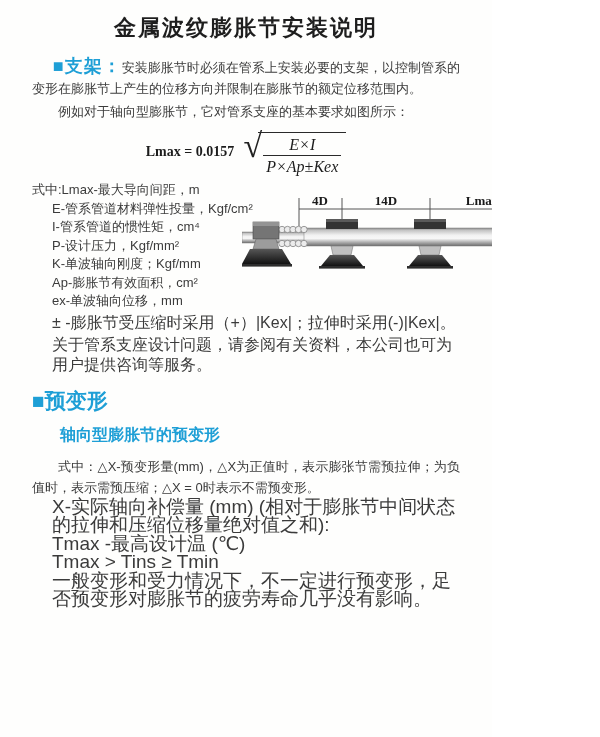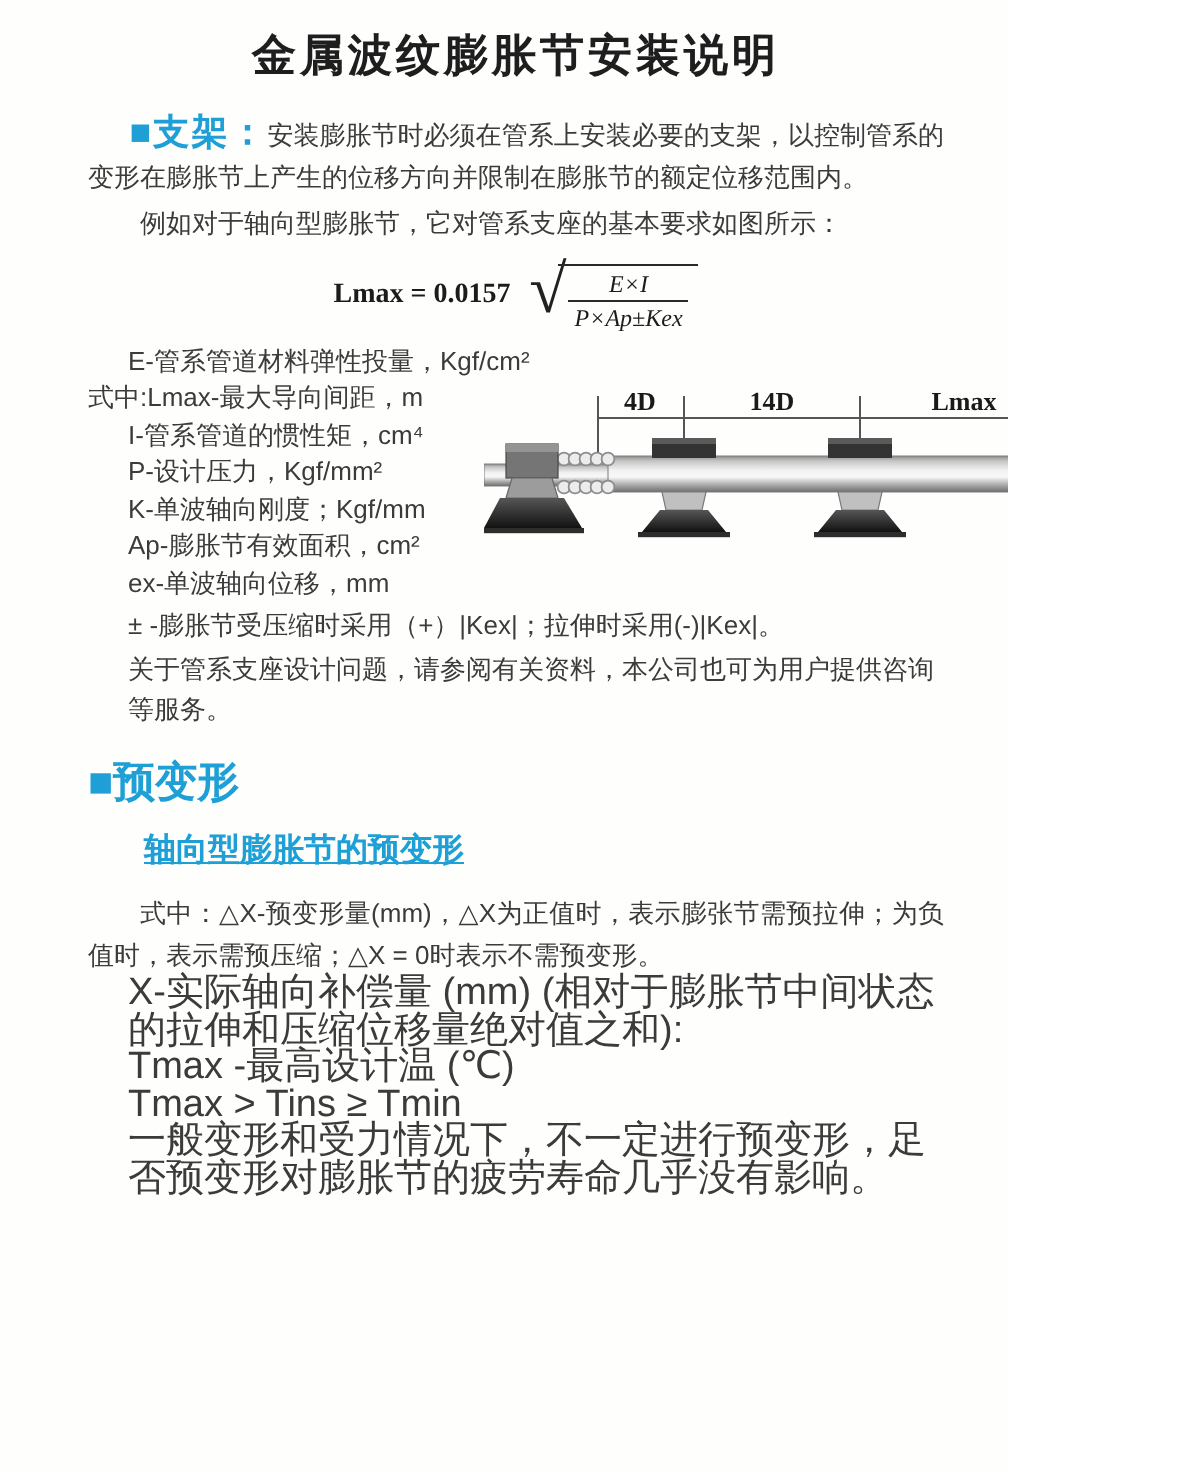"金属波纹膨胀节安装说明" .page { padding-left: 12px -> none }
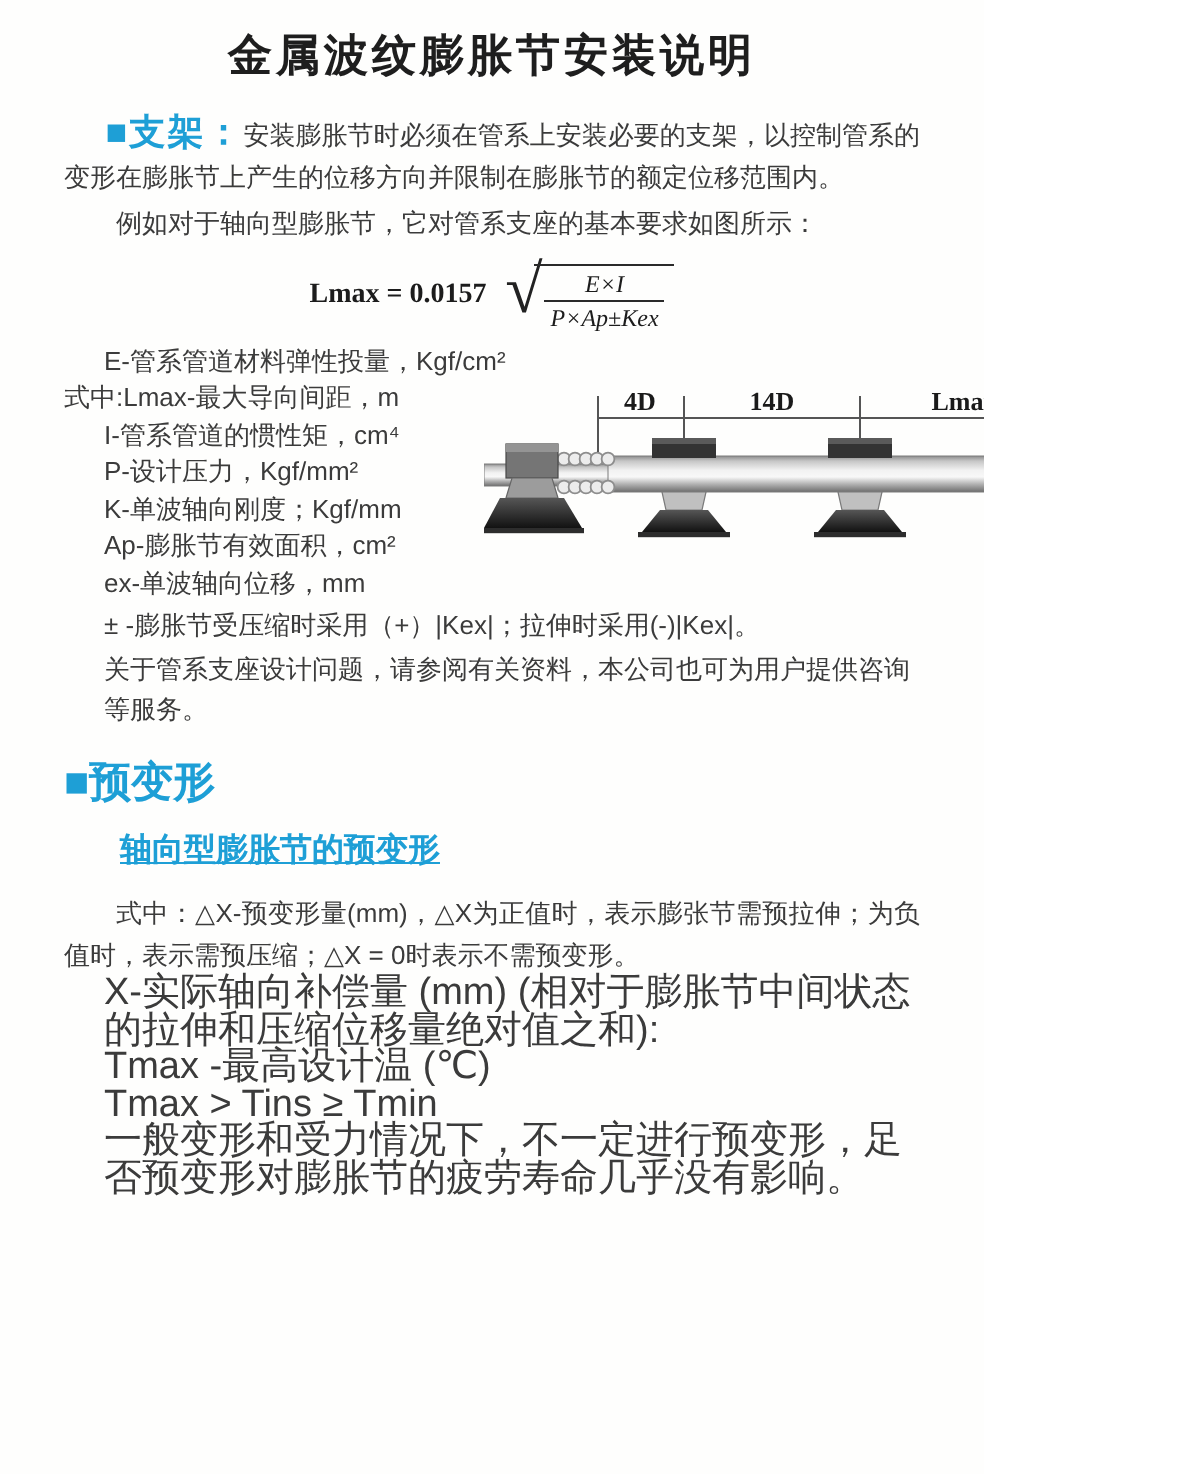"E×I" .frac { font-size: 12px -> 16px }
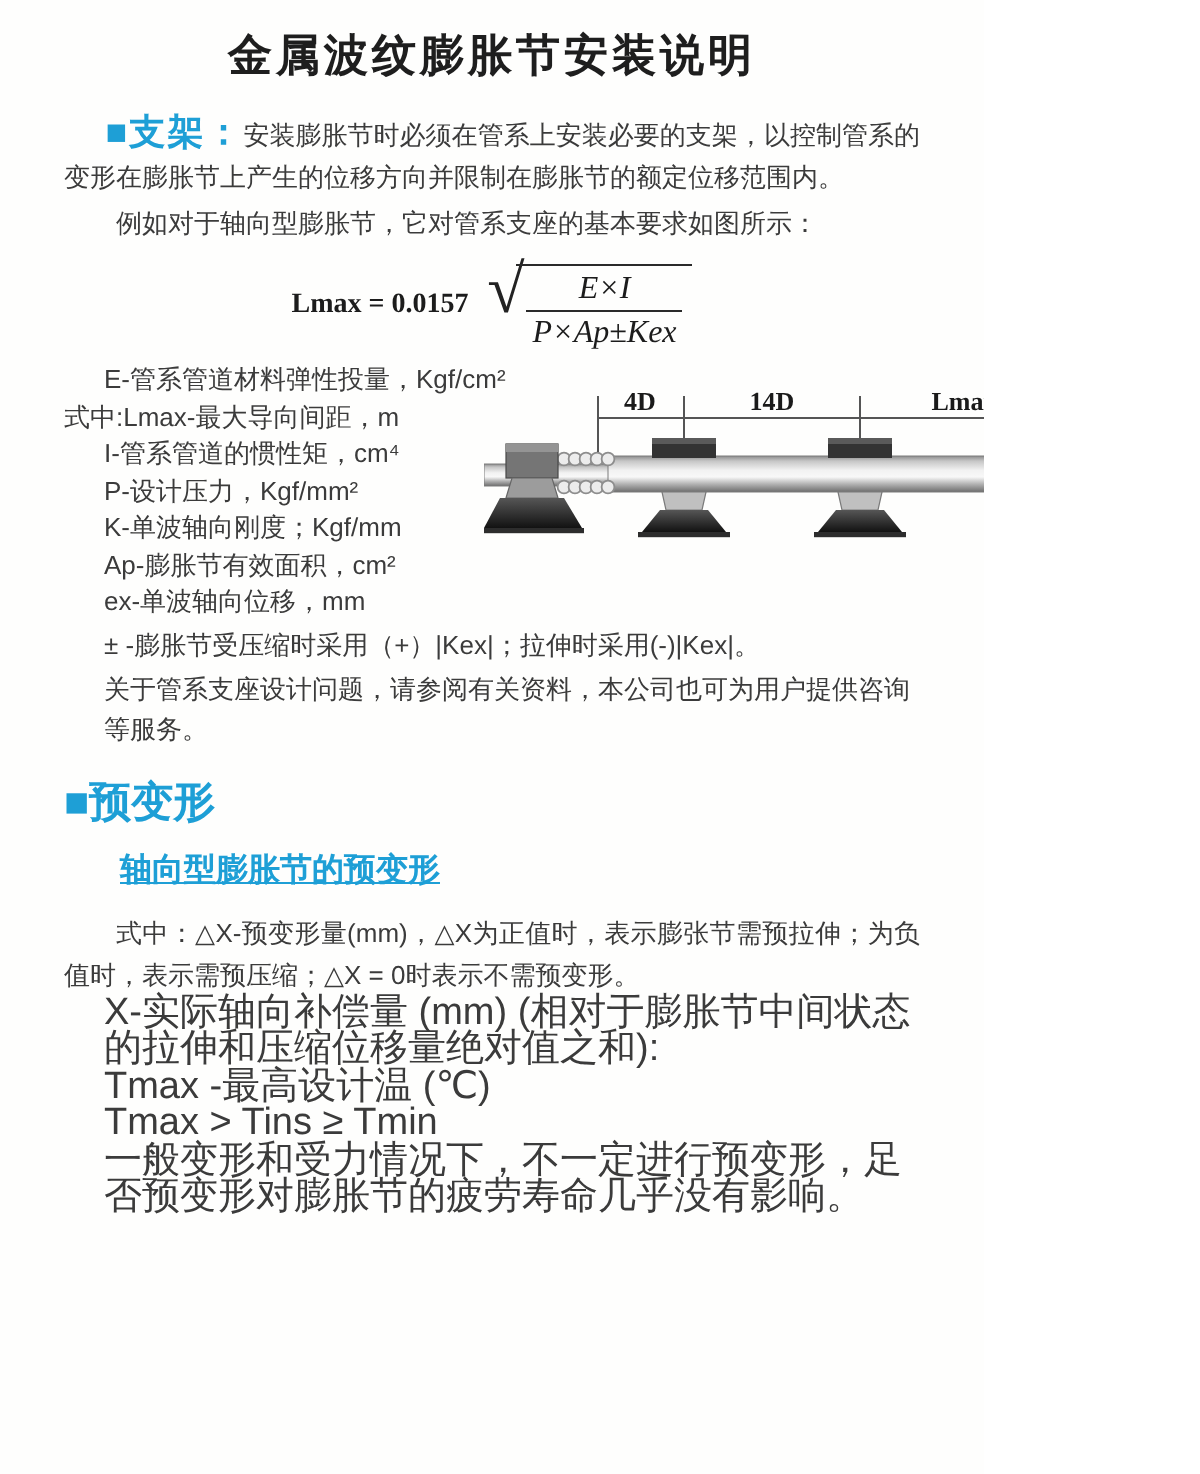"E-管系管道材料弹性投量，Kgf/cm²" div.def-line { order: before "式中:Lmax-最大导向间距，m" -> after "式中:Lmax-最大导向间距，m" }
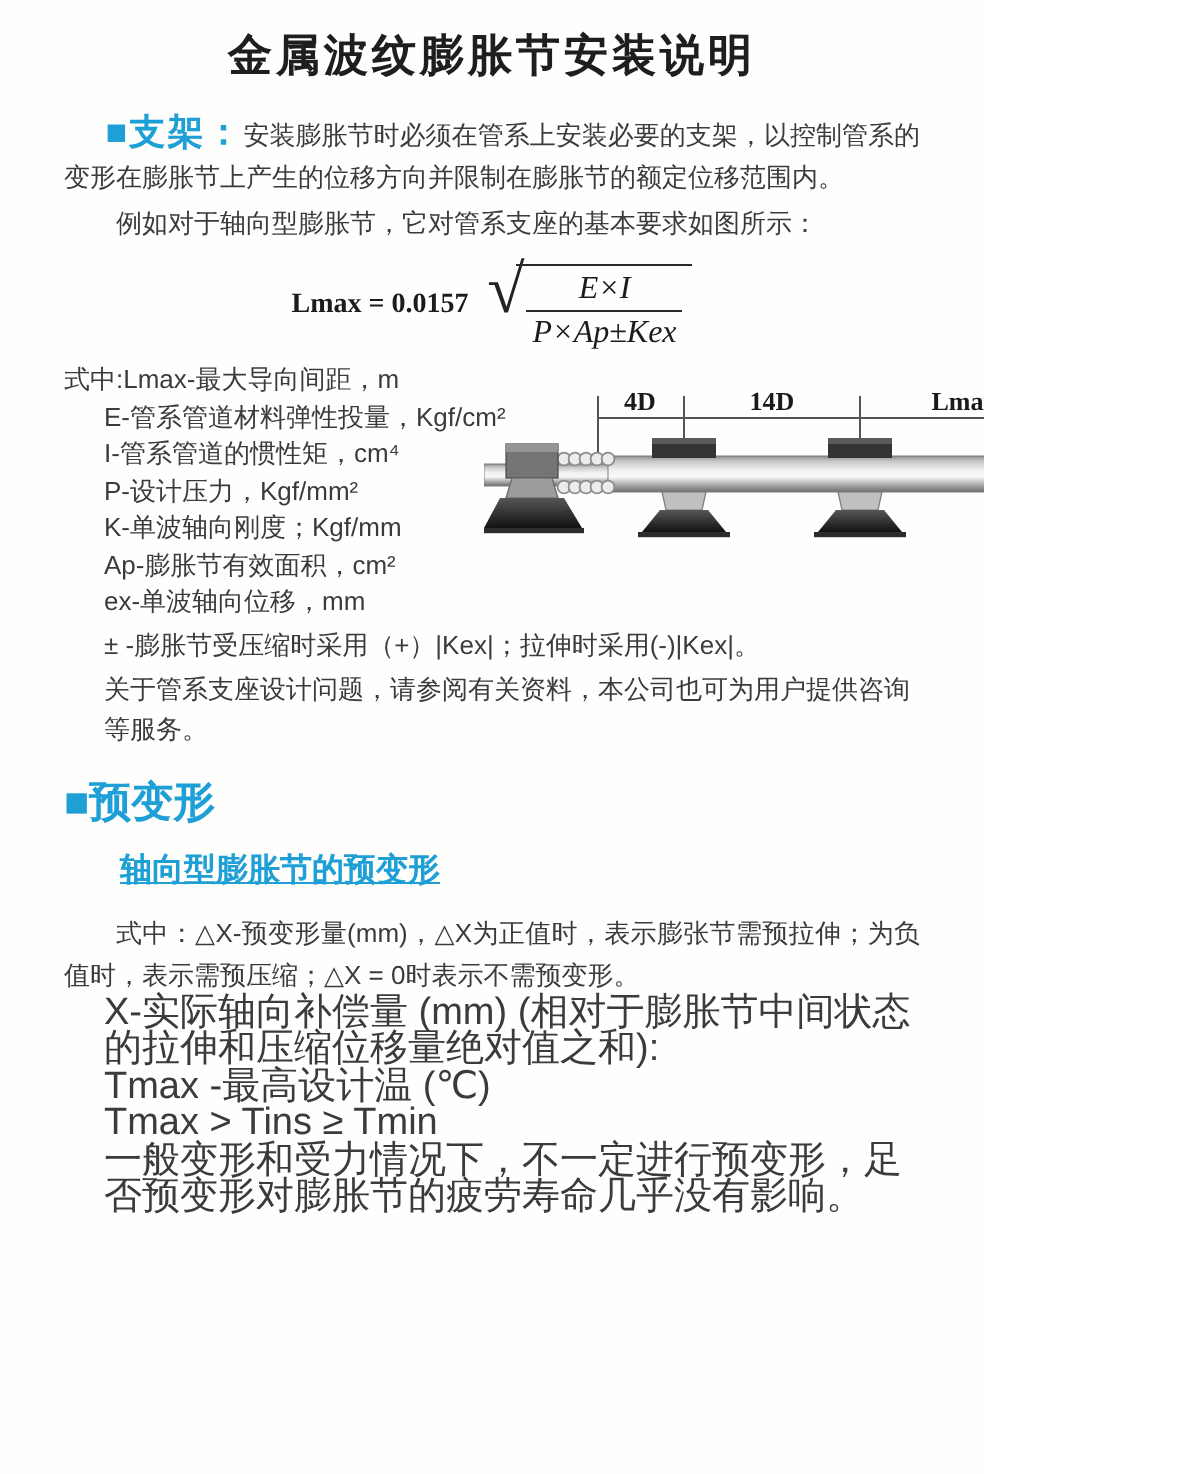"± -膨胀节受压缩时采用（+）|Kex|；拉伸时采用(-)|Kex|。" .note-line { font-size: 13px -> 16px }
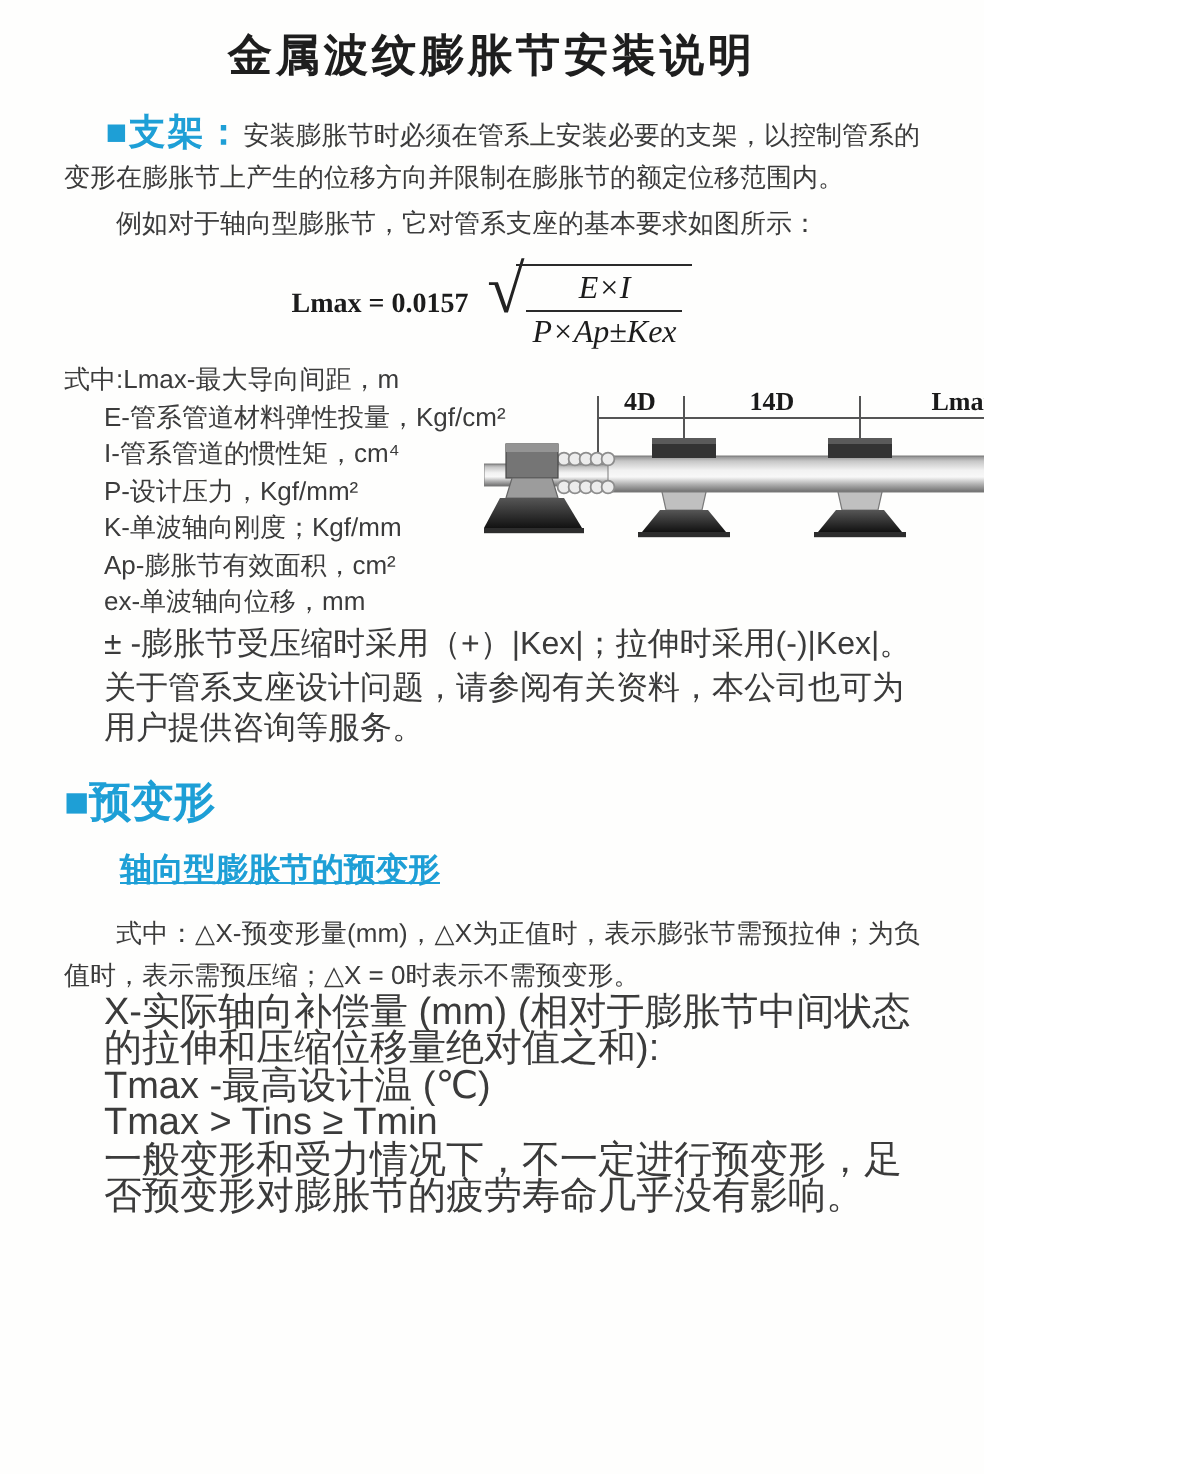"轴向型膨胀节的预变形" h3.sub { text-decoration: underline -> none }
